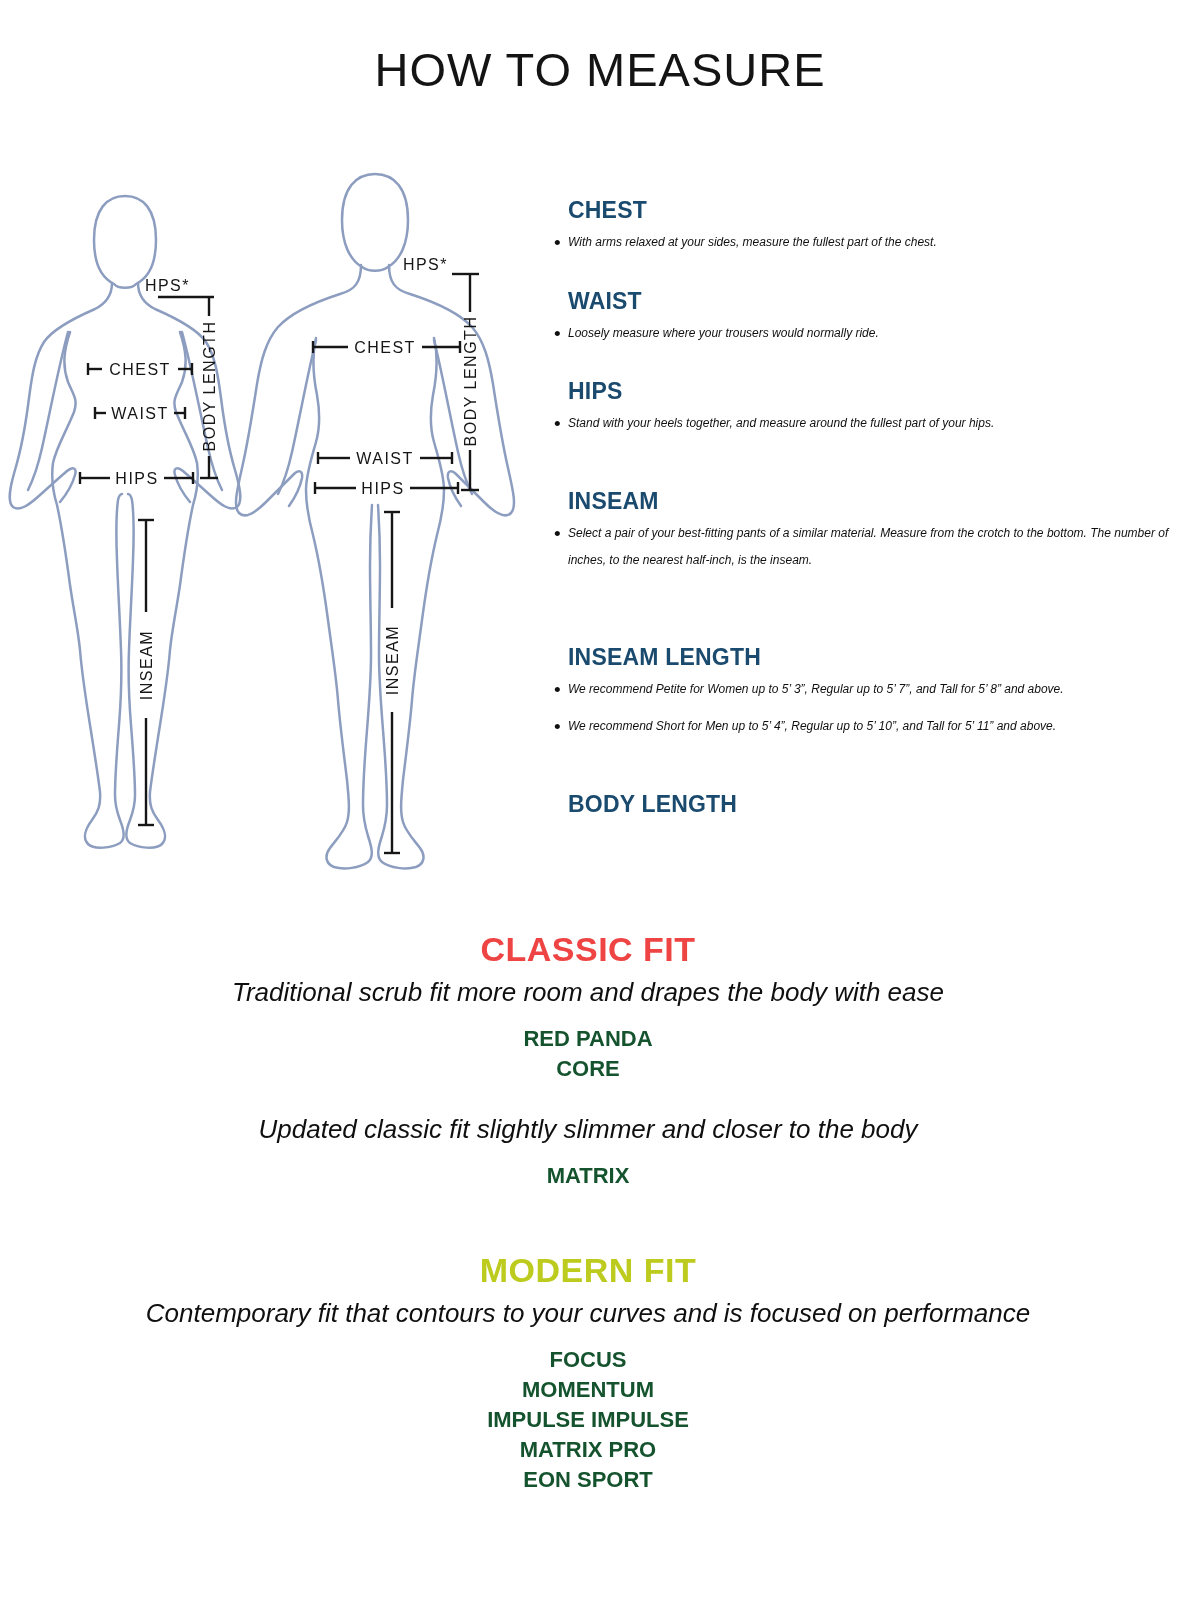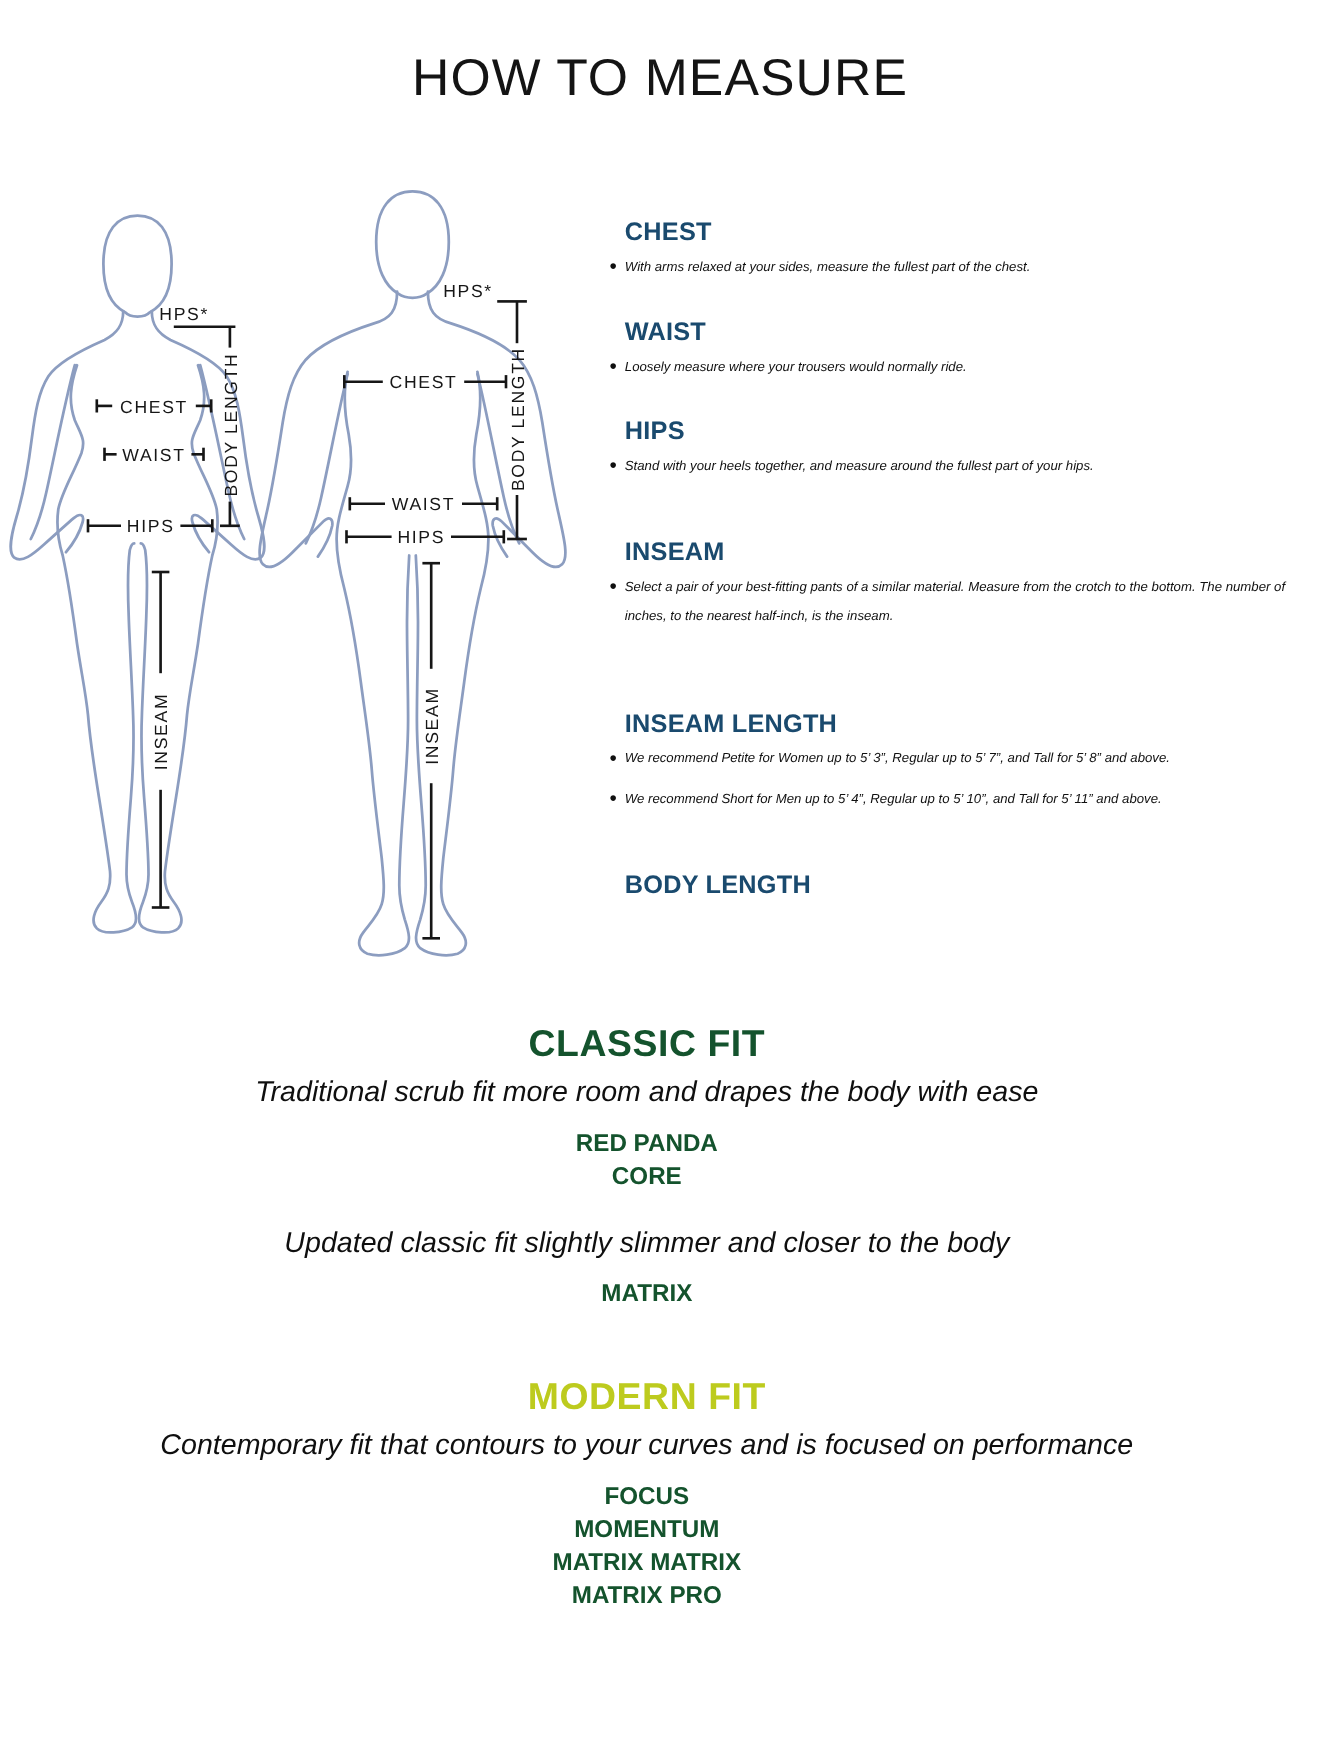"CLASSIC FIT" .fit.pink h3 { color: #14532d -> #ef4444 }
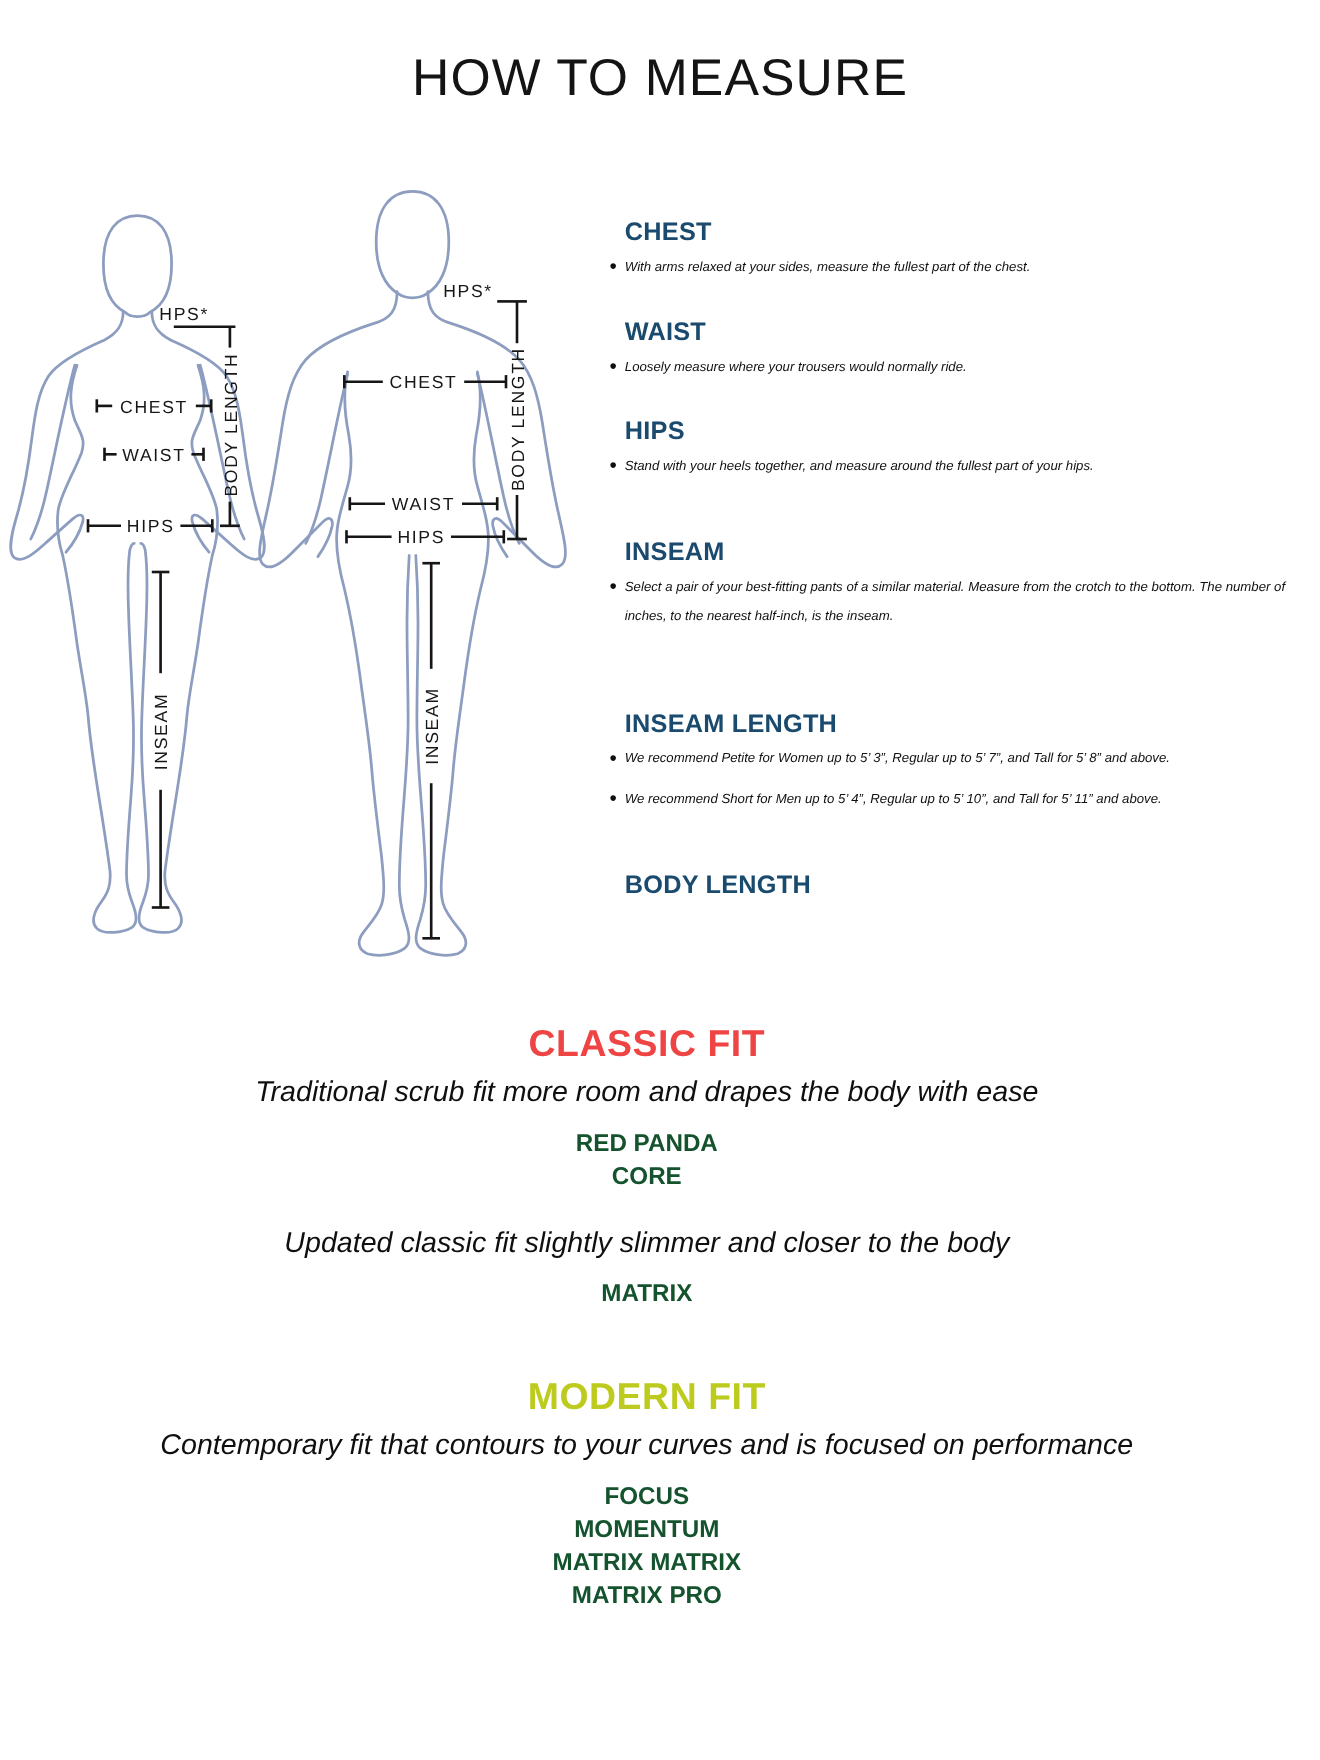"MATRIX MATRIX" div { text: MATRIX MATRIX -> IMPULSE IMPULSE }
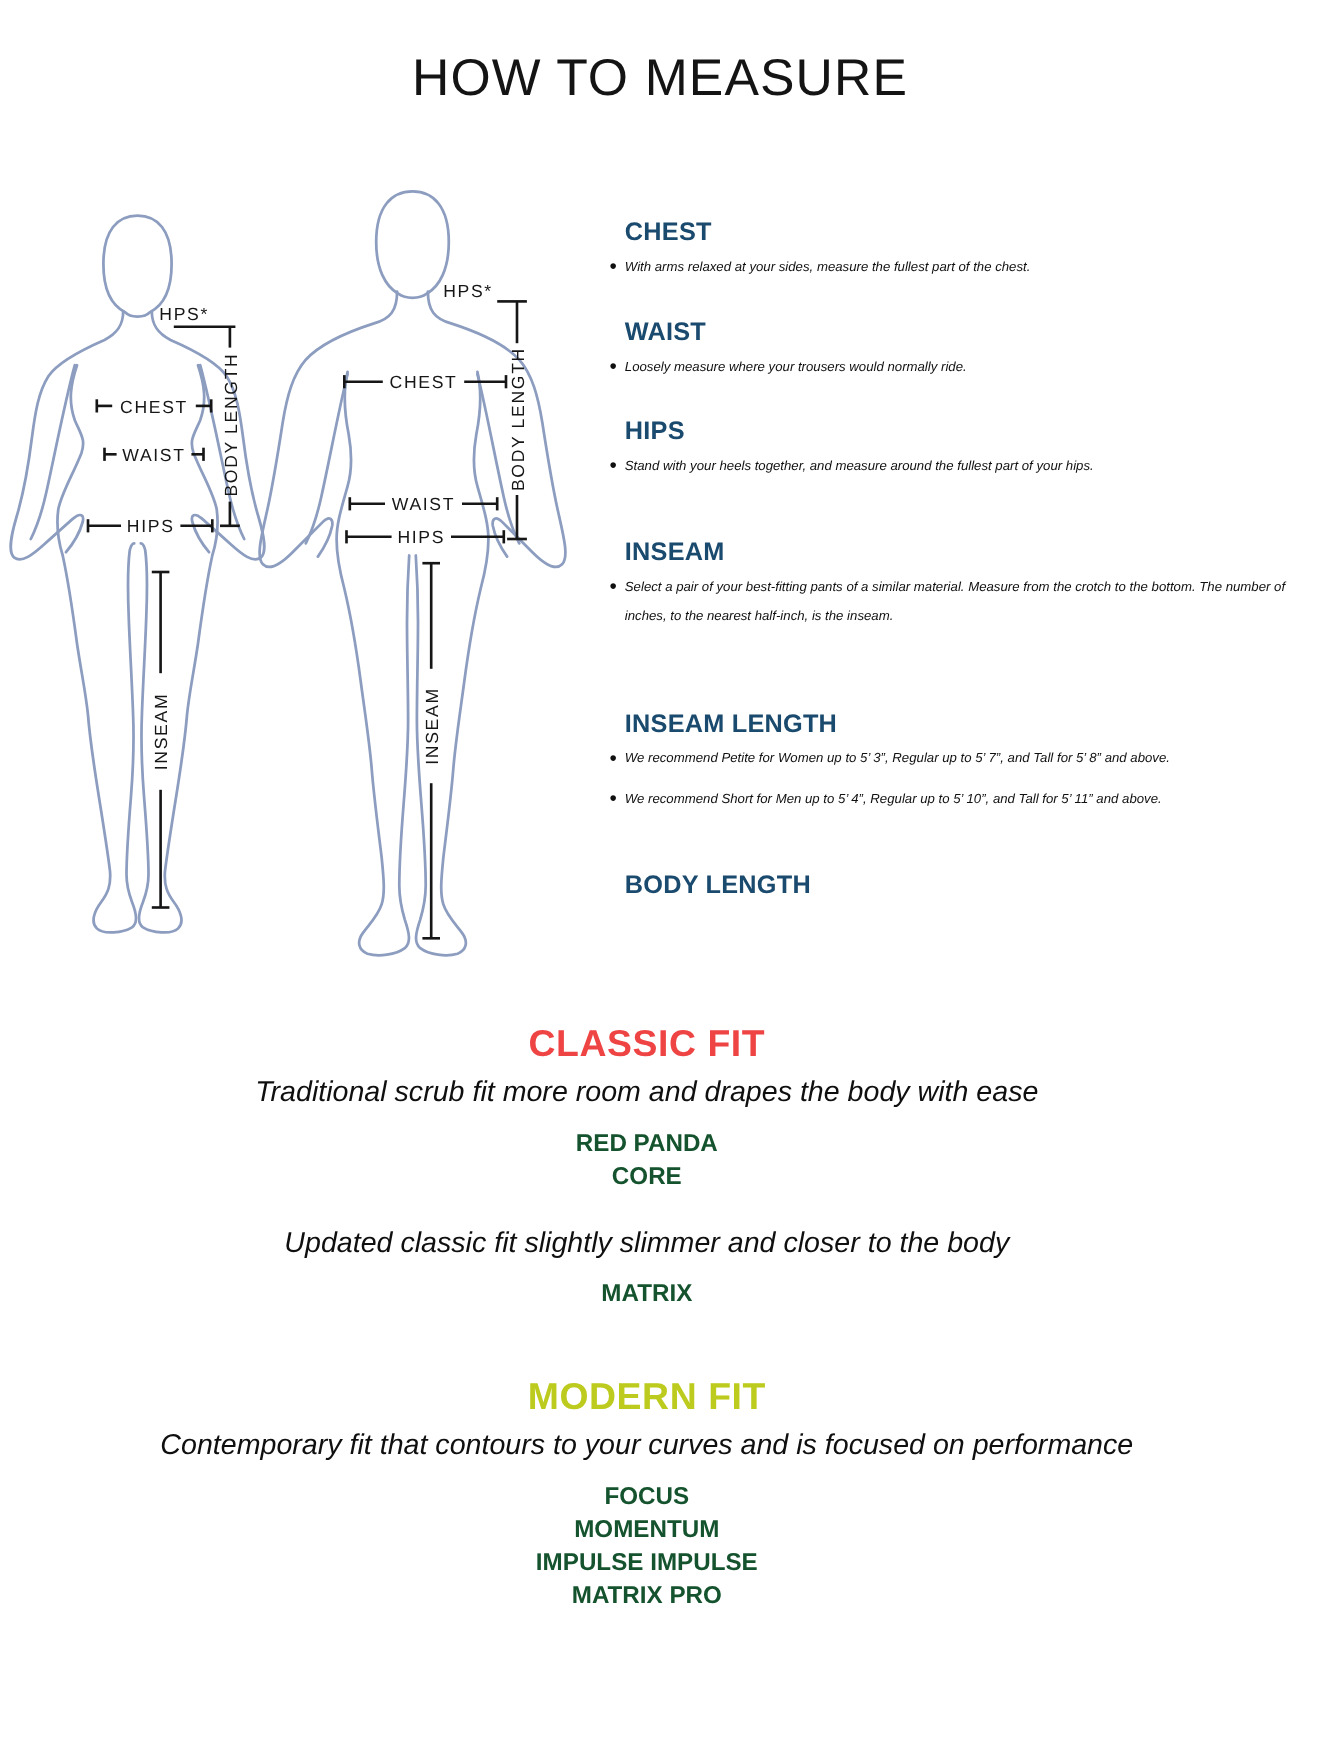"EON SPORT" div { html: none -> <div>EON SPORT</div> }
